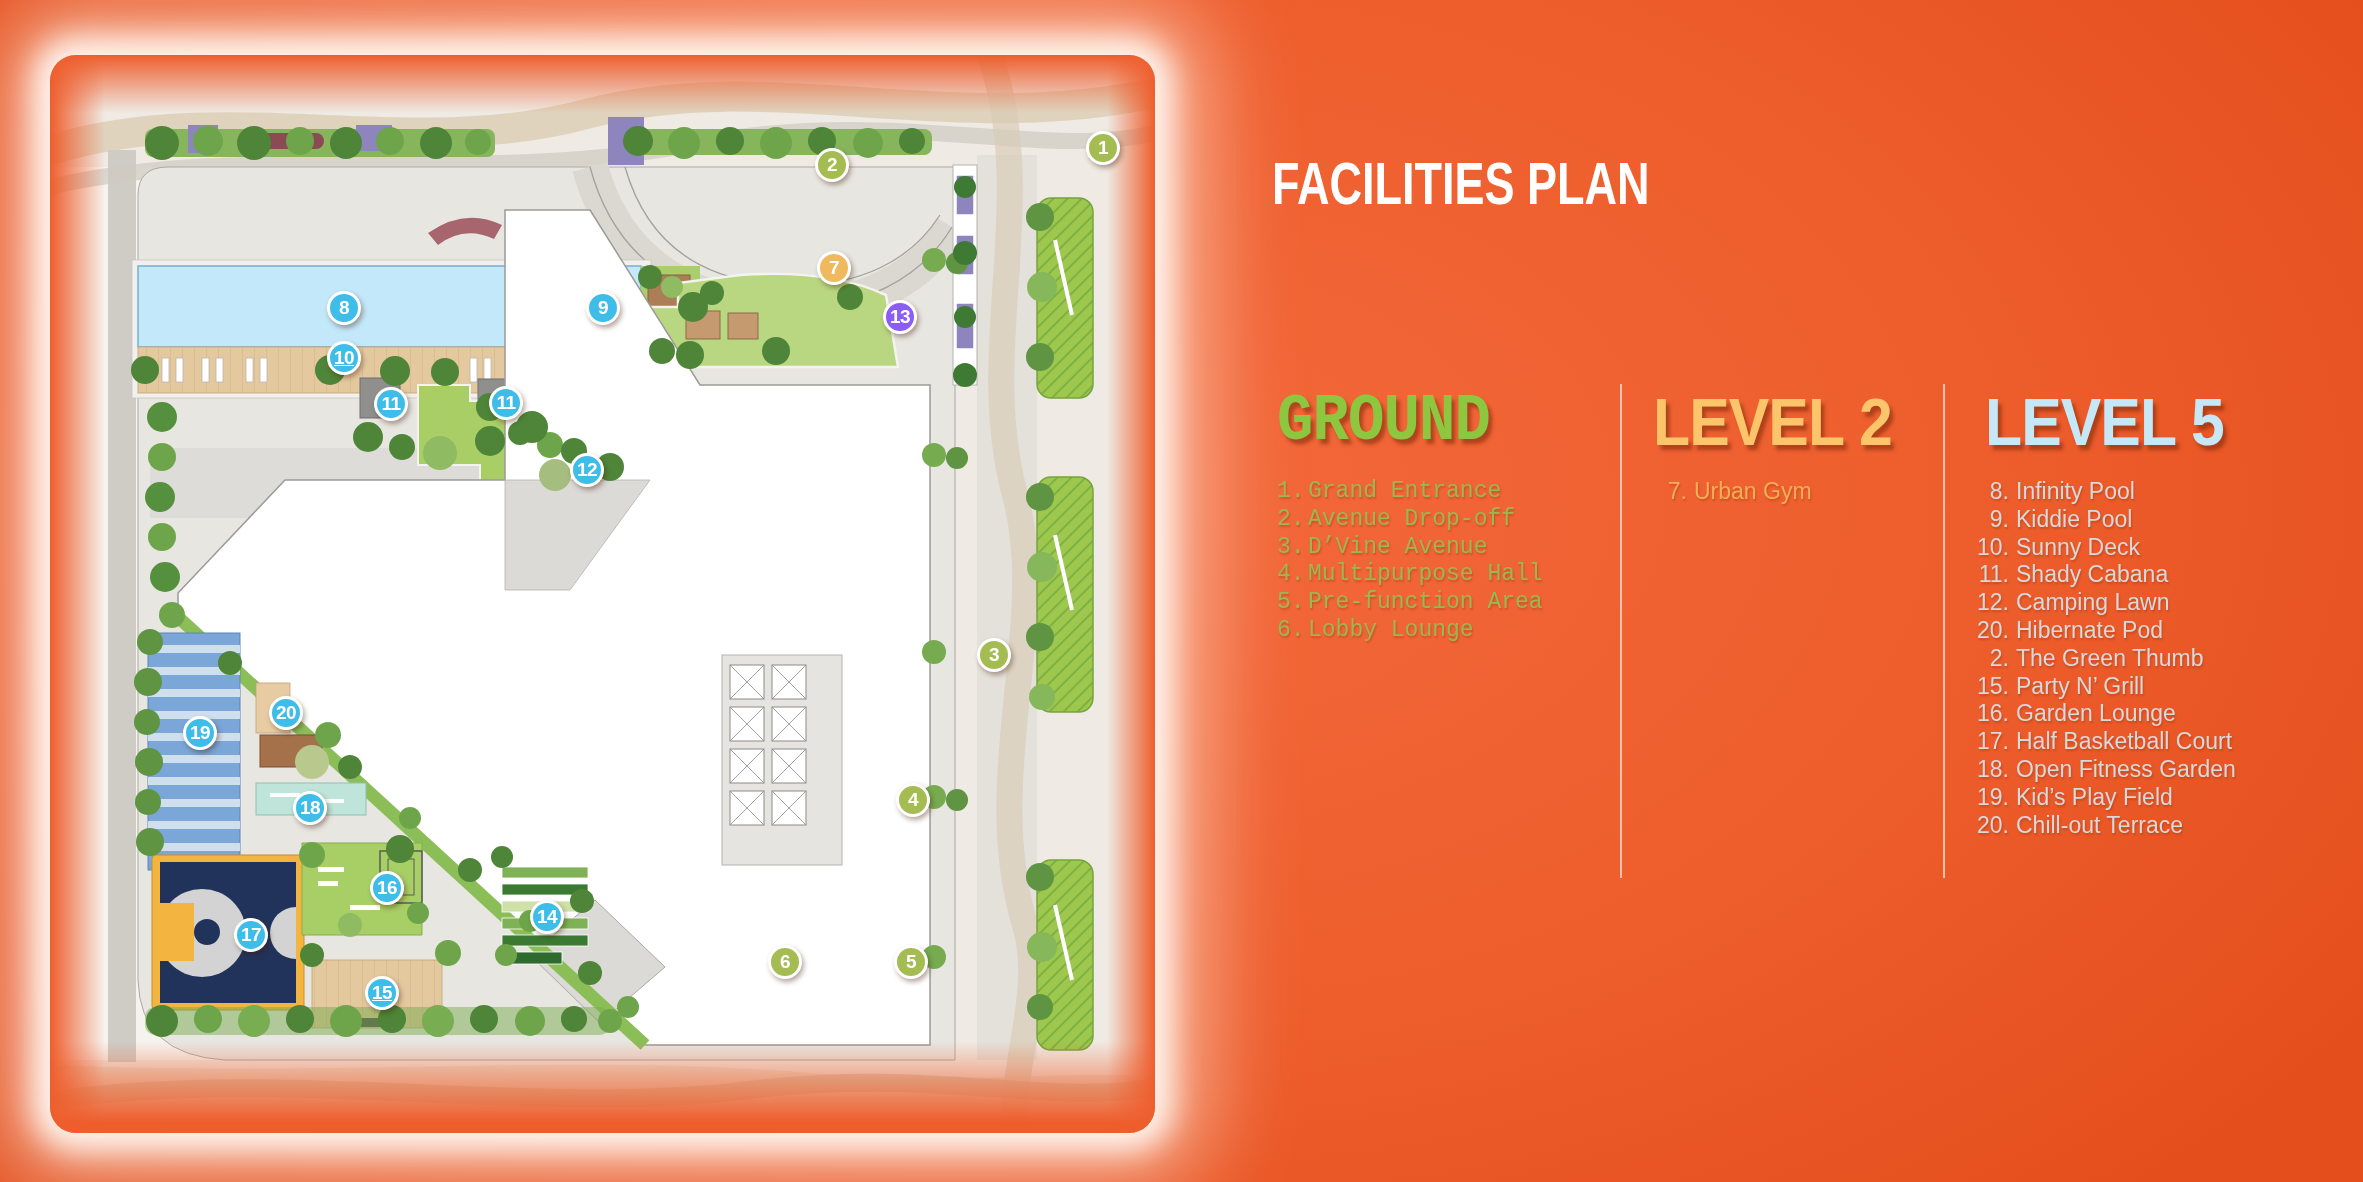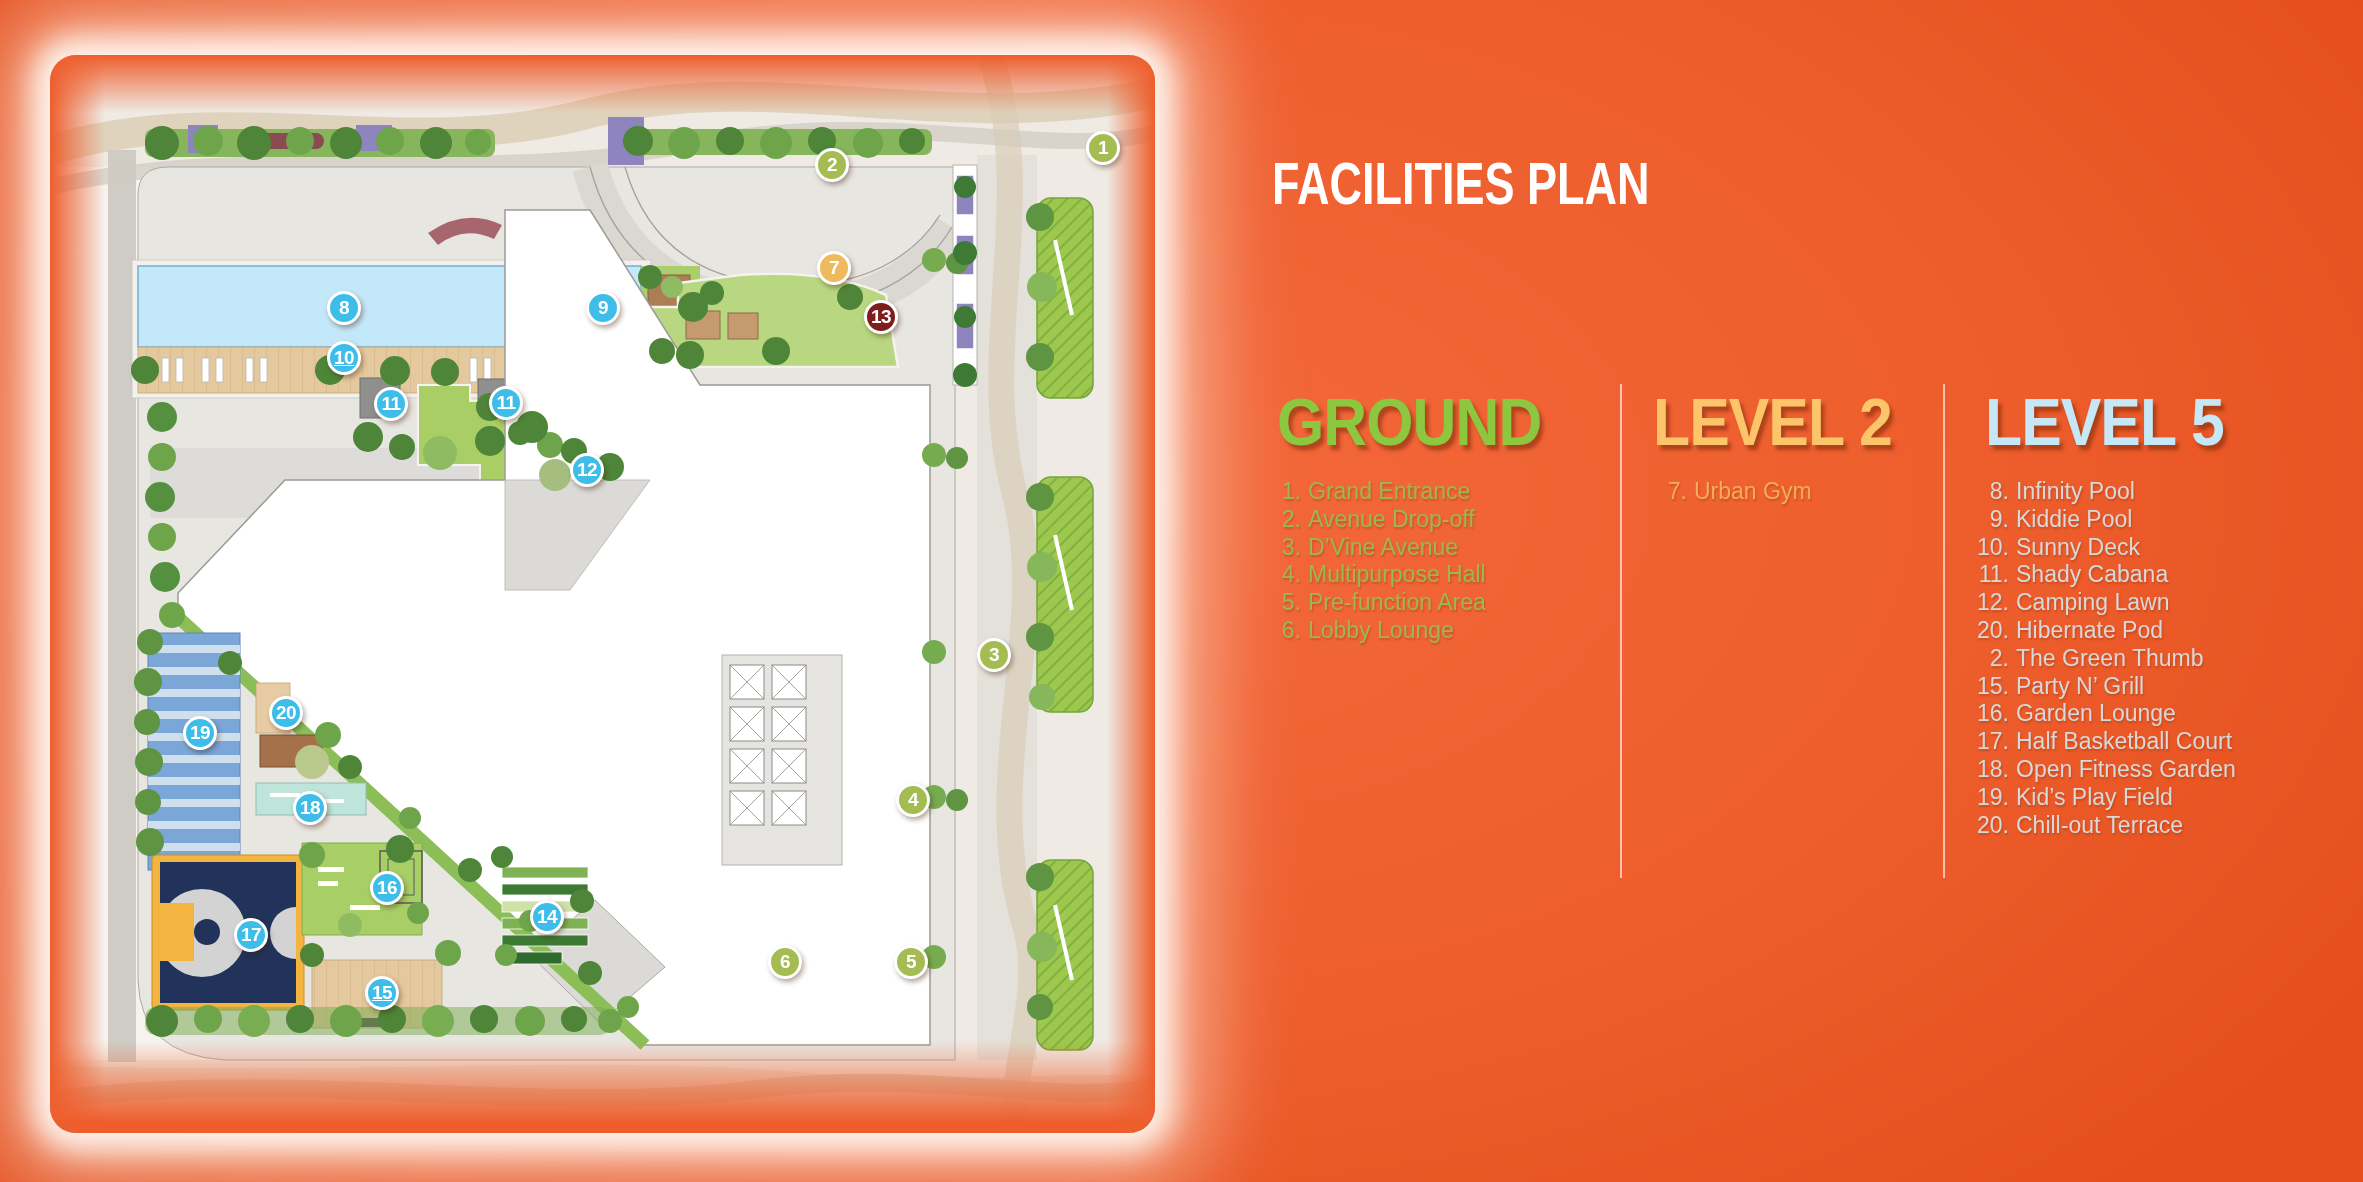"13" div.marker { background: #7f1d1d -> #8b5cf6; left: 831px -> 850px }
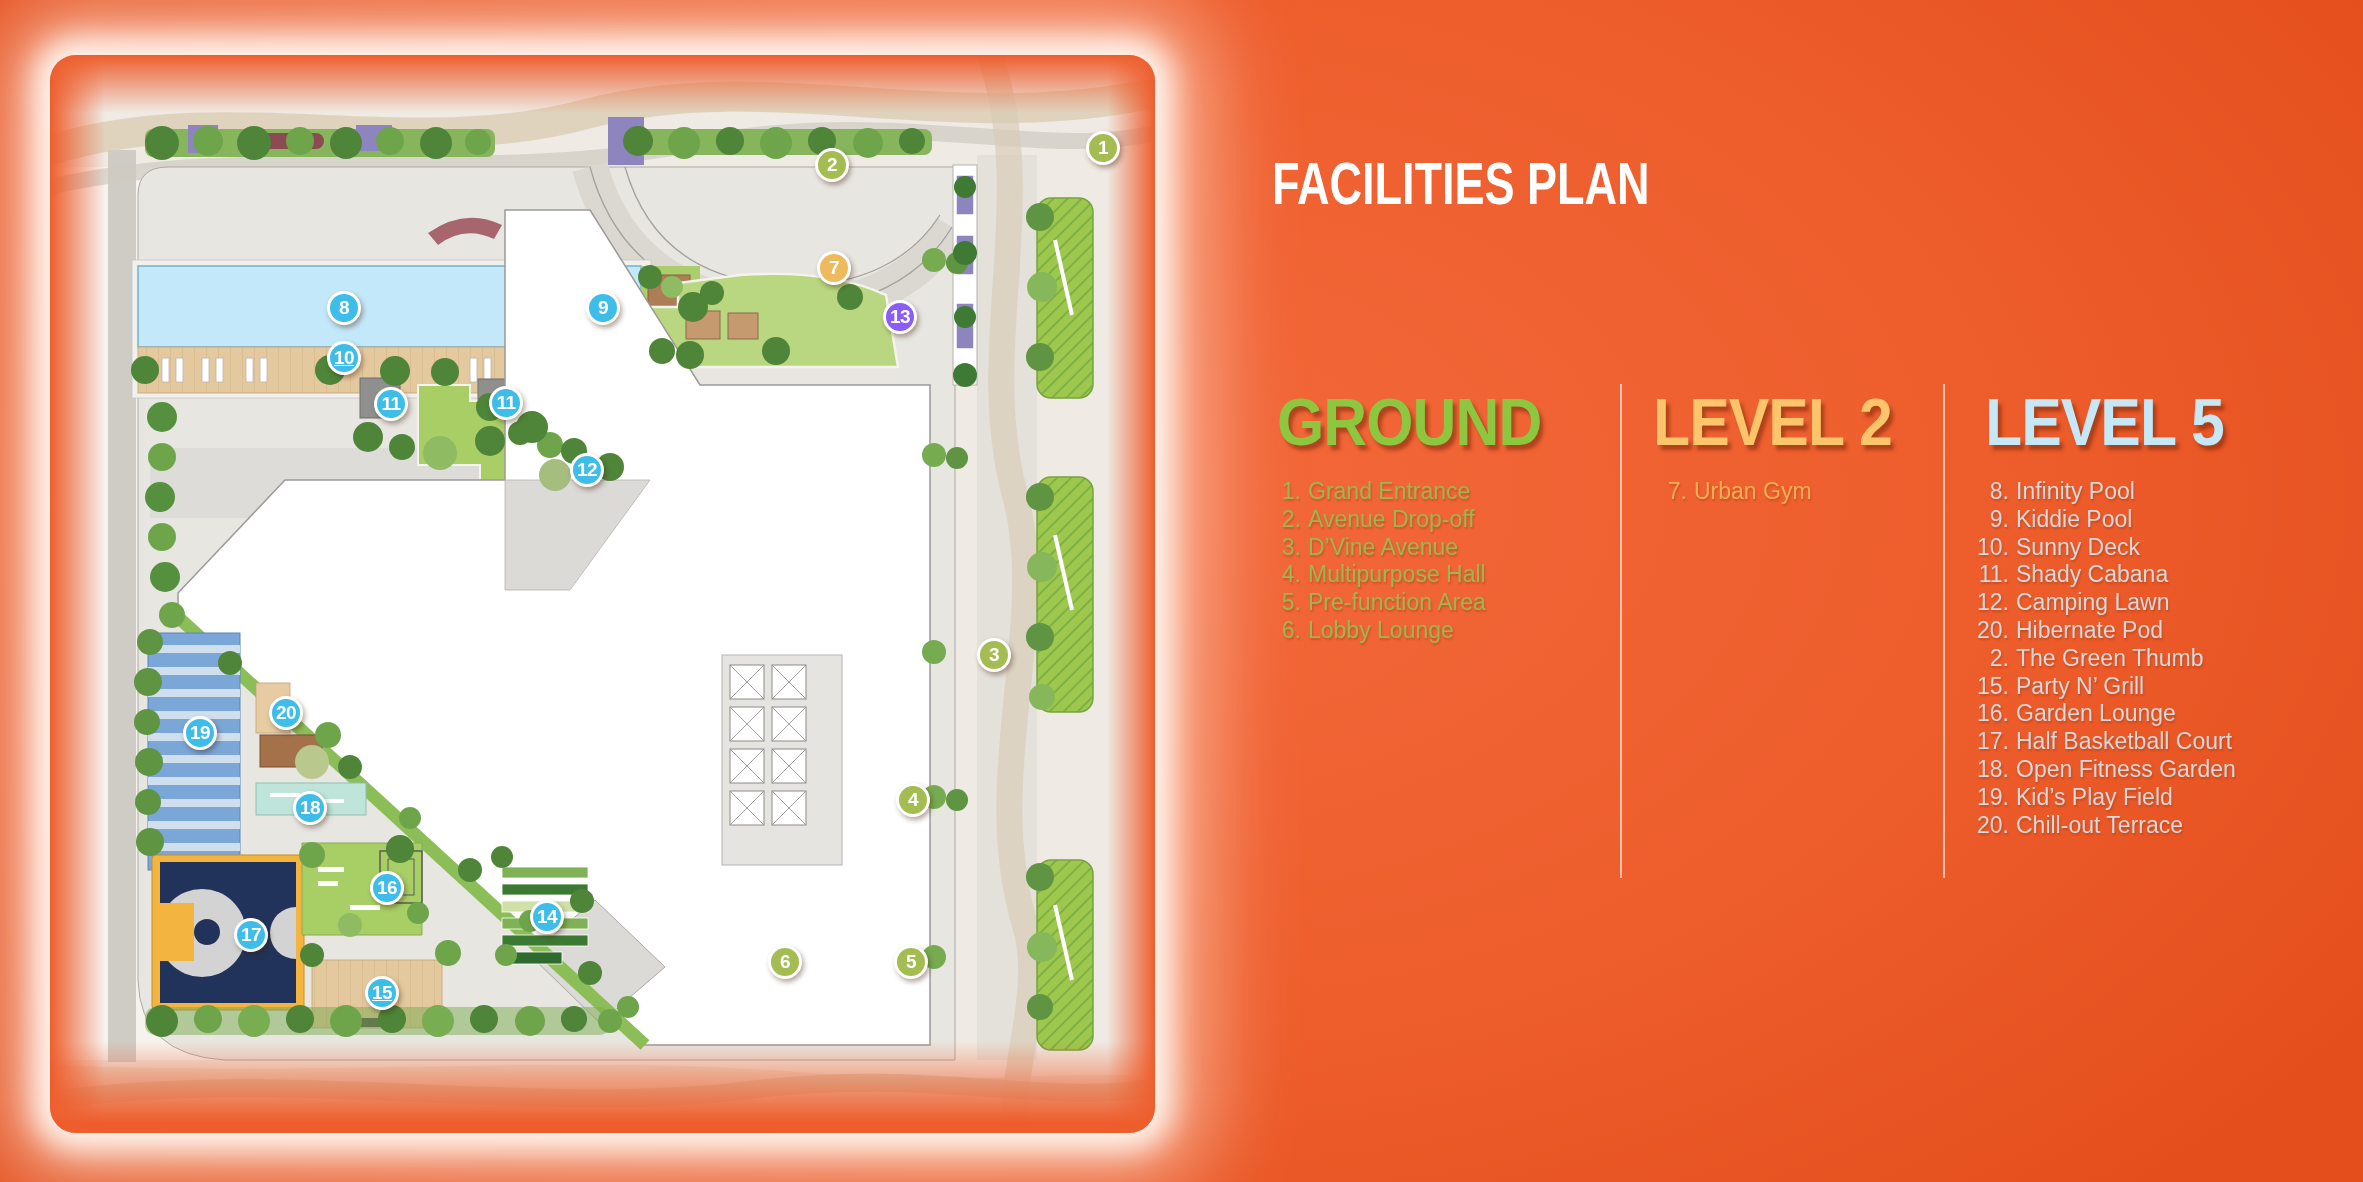"GROUND" .col-0 { font-family: none -> Liberation Mono, monospace }
